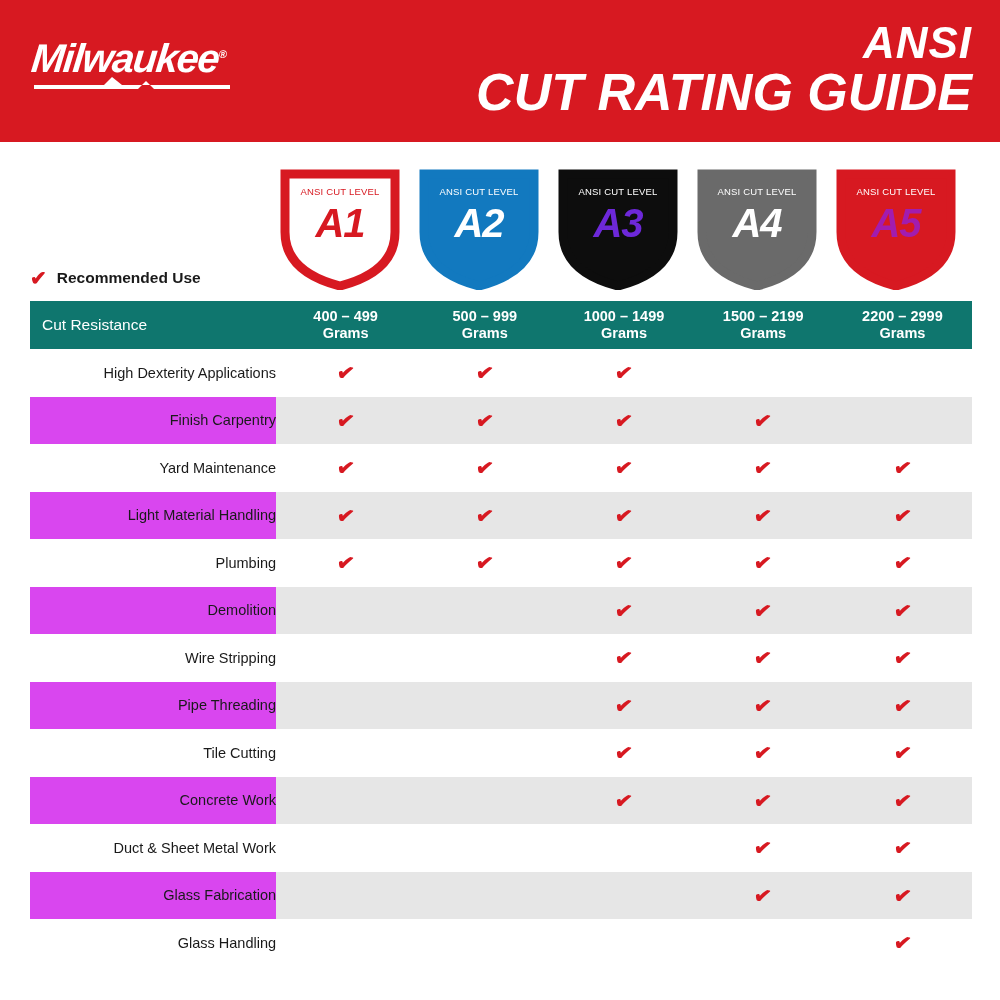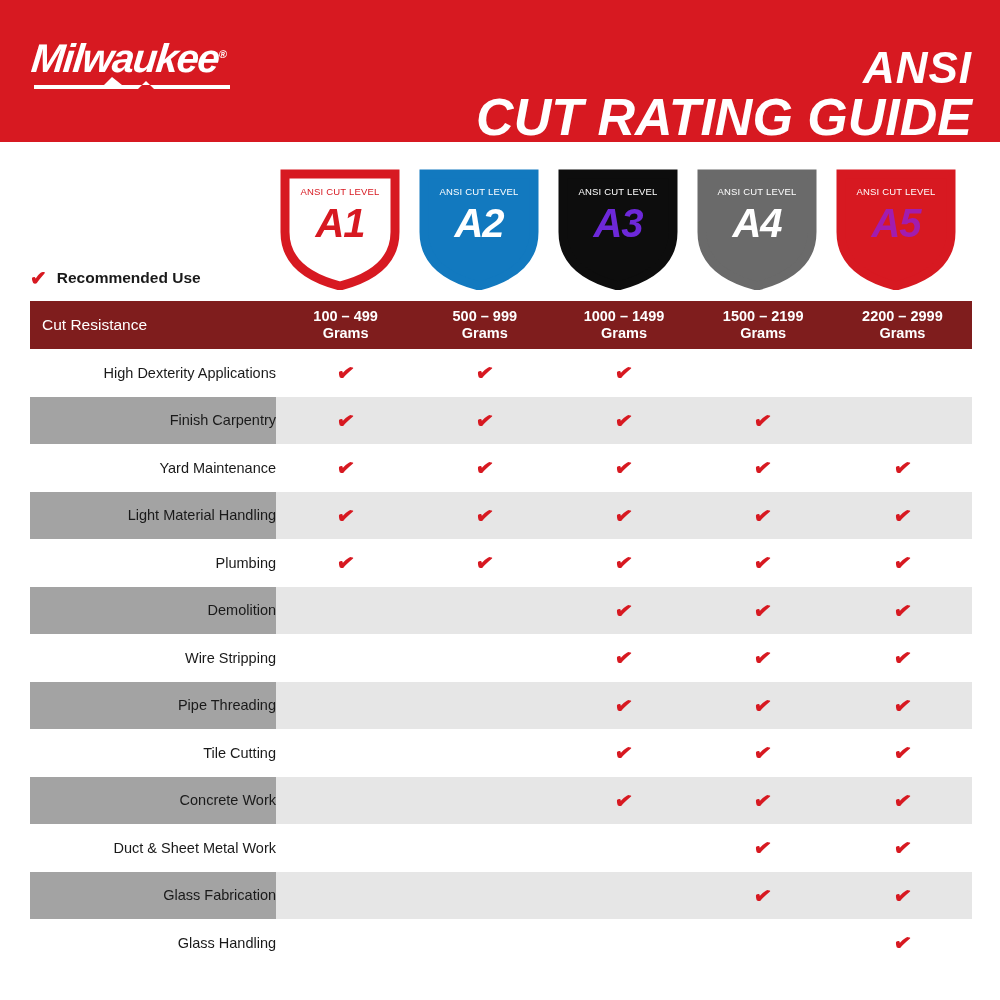"ANSI" .header-title { margin-top: 25px -> none }
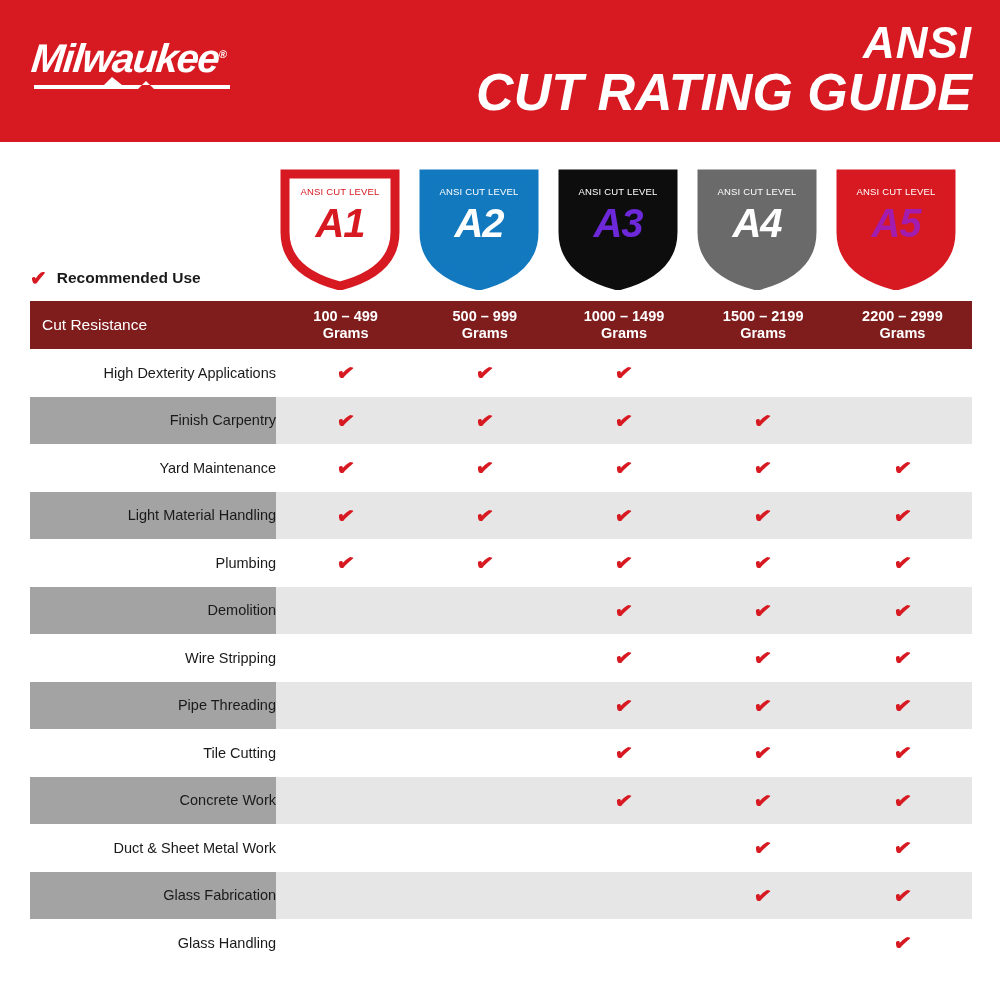"Cut Resistance" thead th { background: #7f1d1d -> #0f766e }
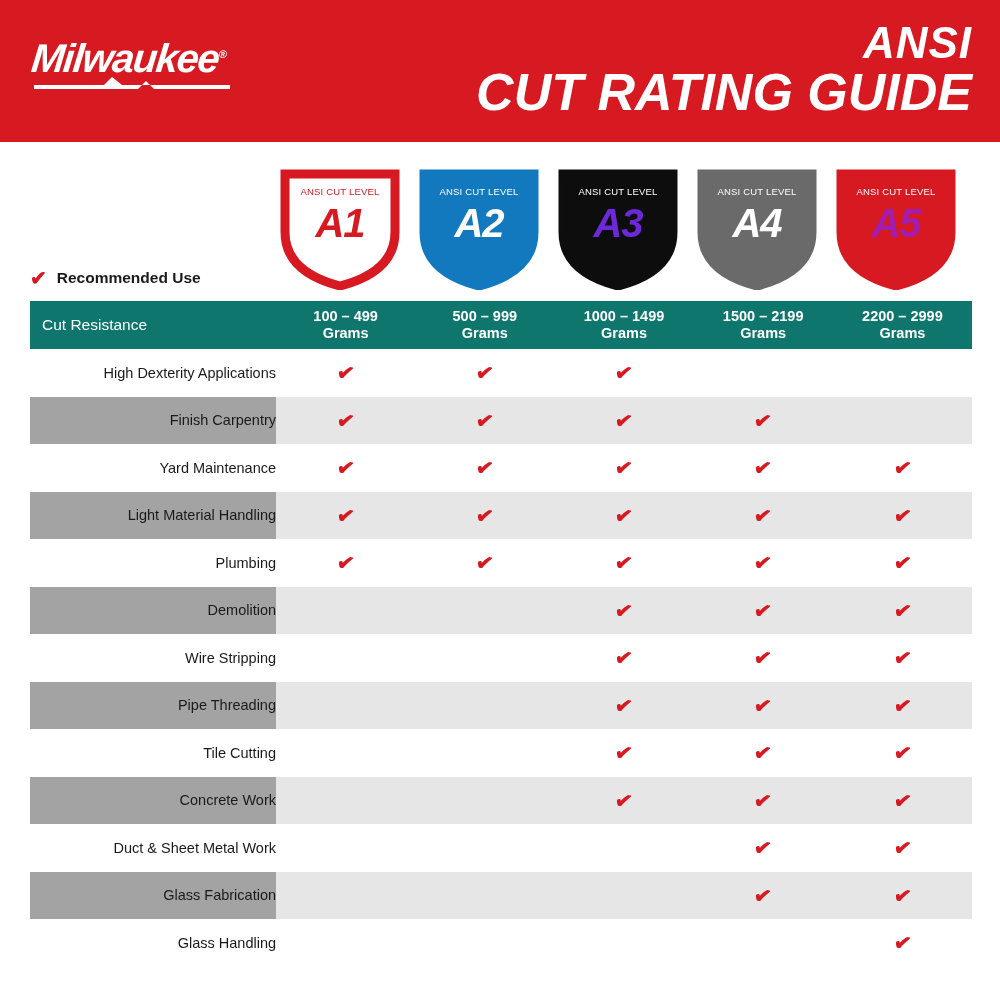"100 – 499" div { text: 100 -> 400 }
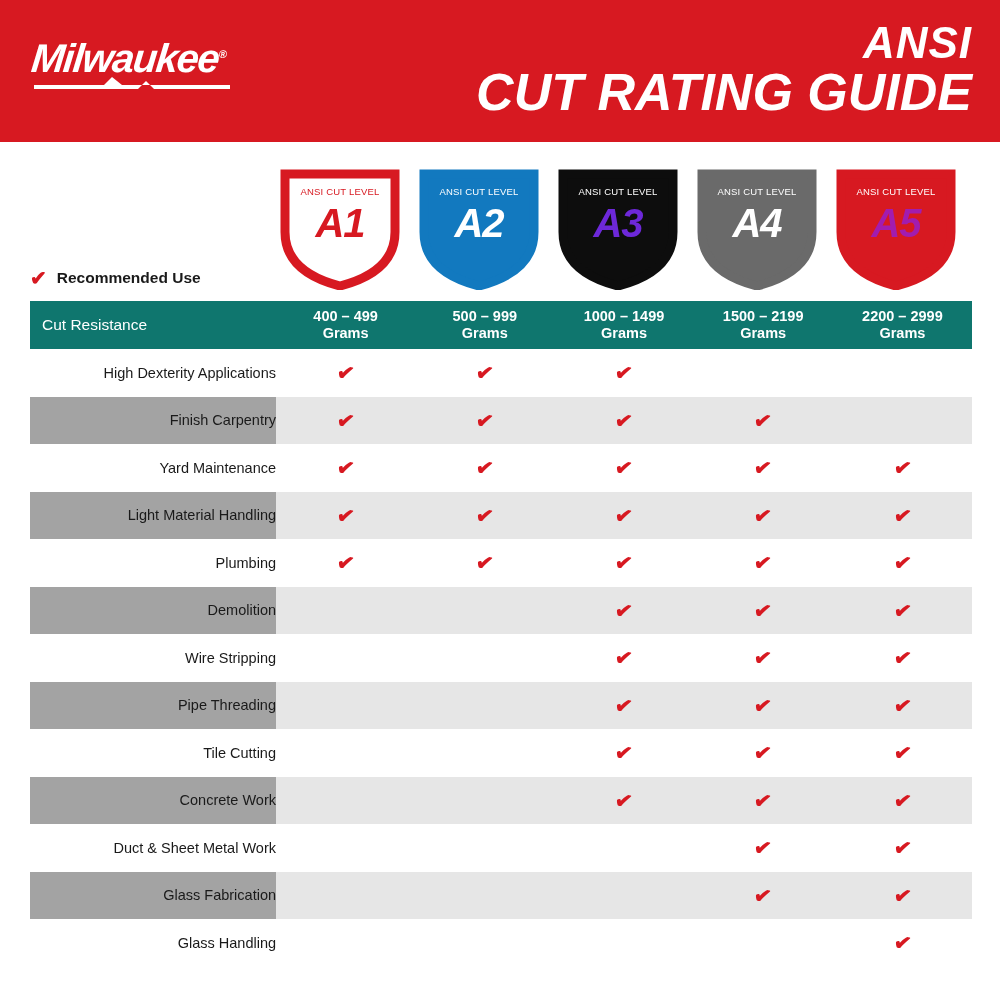"Finish Carpentry" tbody tr.even td.label { background: #a3a3a3 -> #d946ef }
